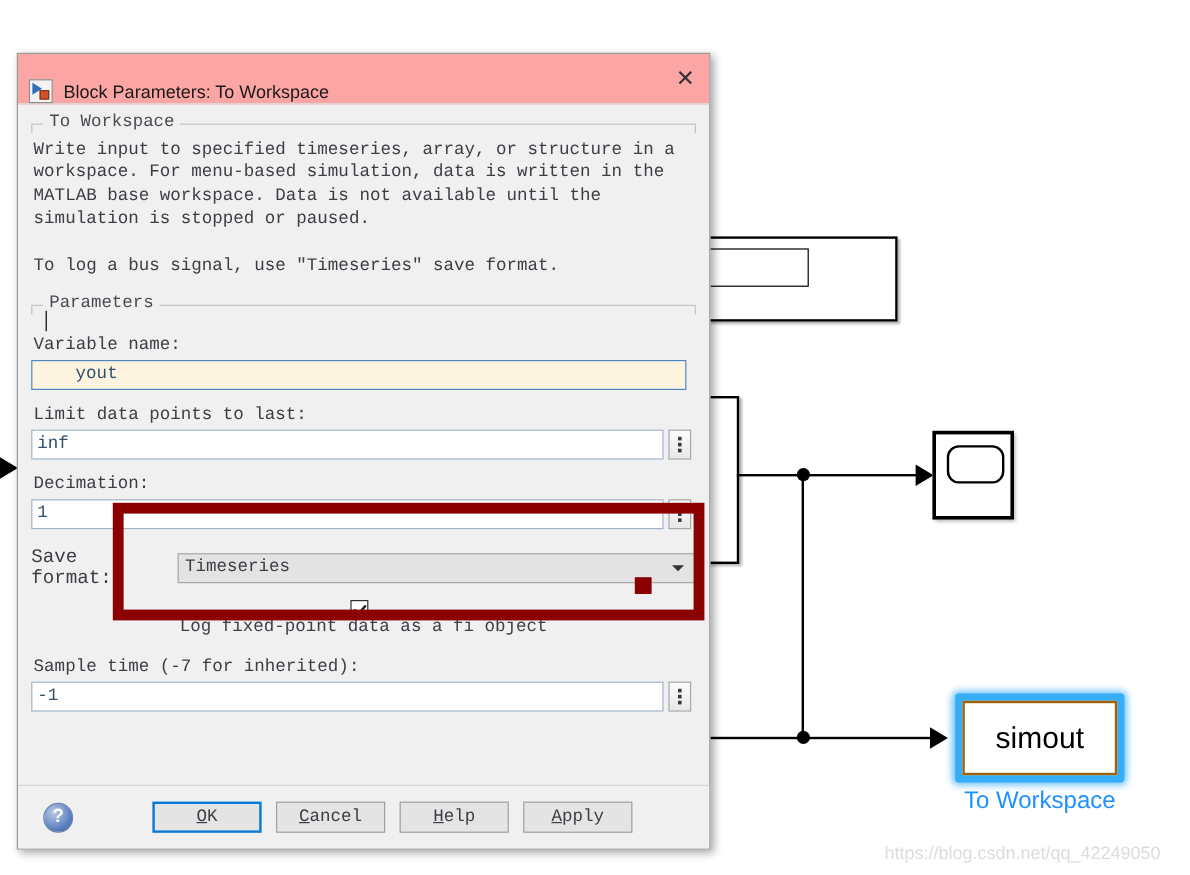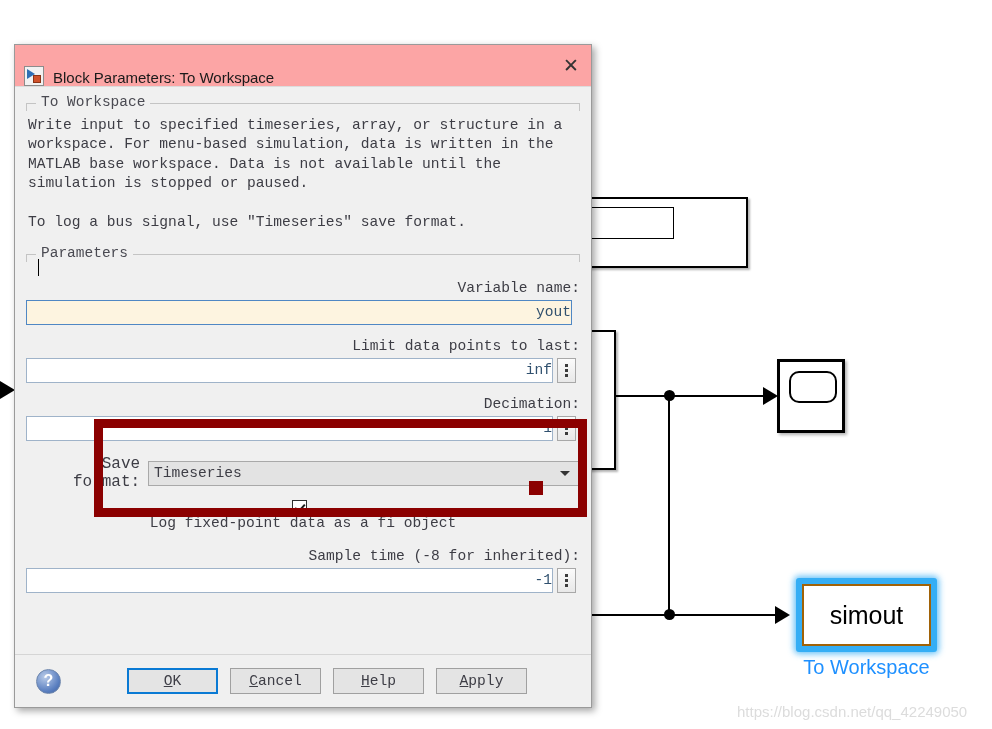"Variable name:" div { text-align: right -> none }
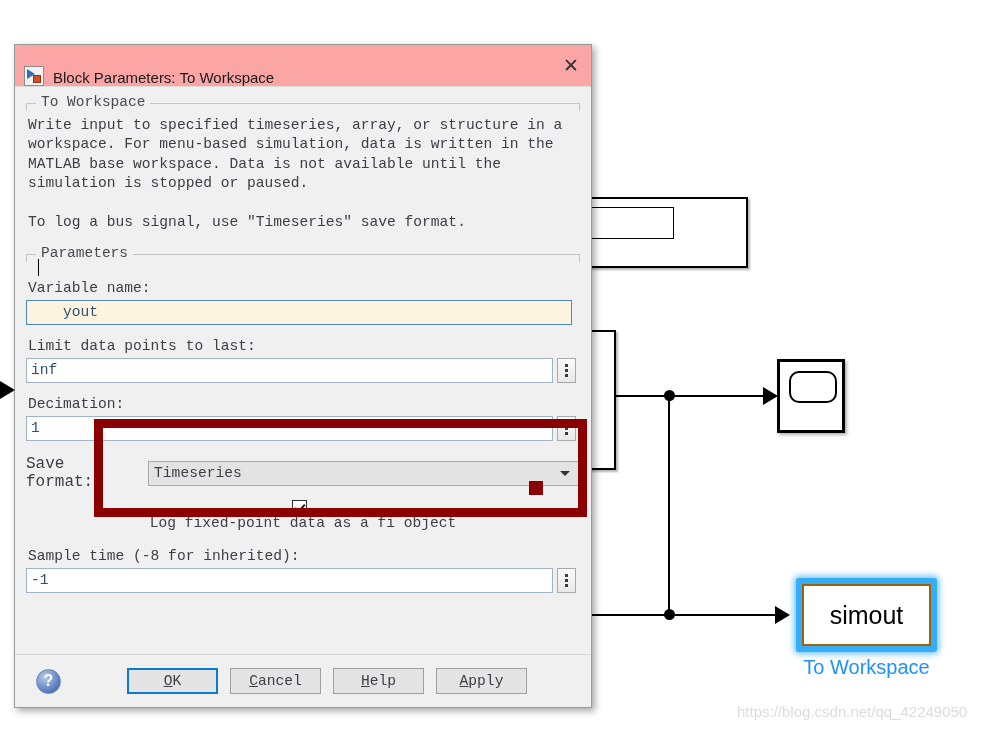"Sample time (-8 for inherited):" div.field-label { text: -8 -> -7 }
